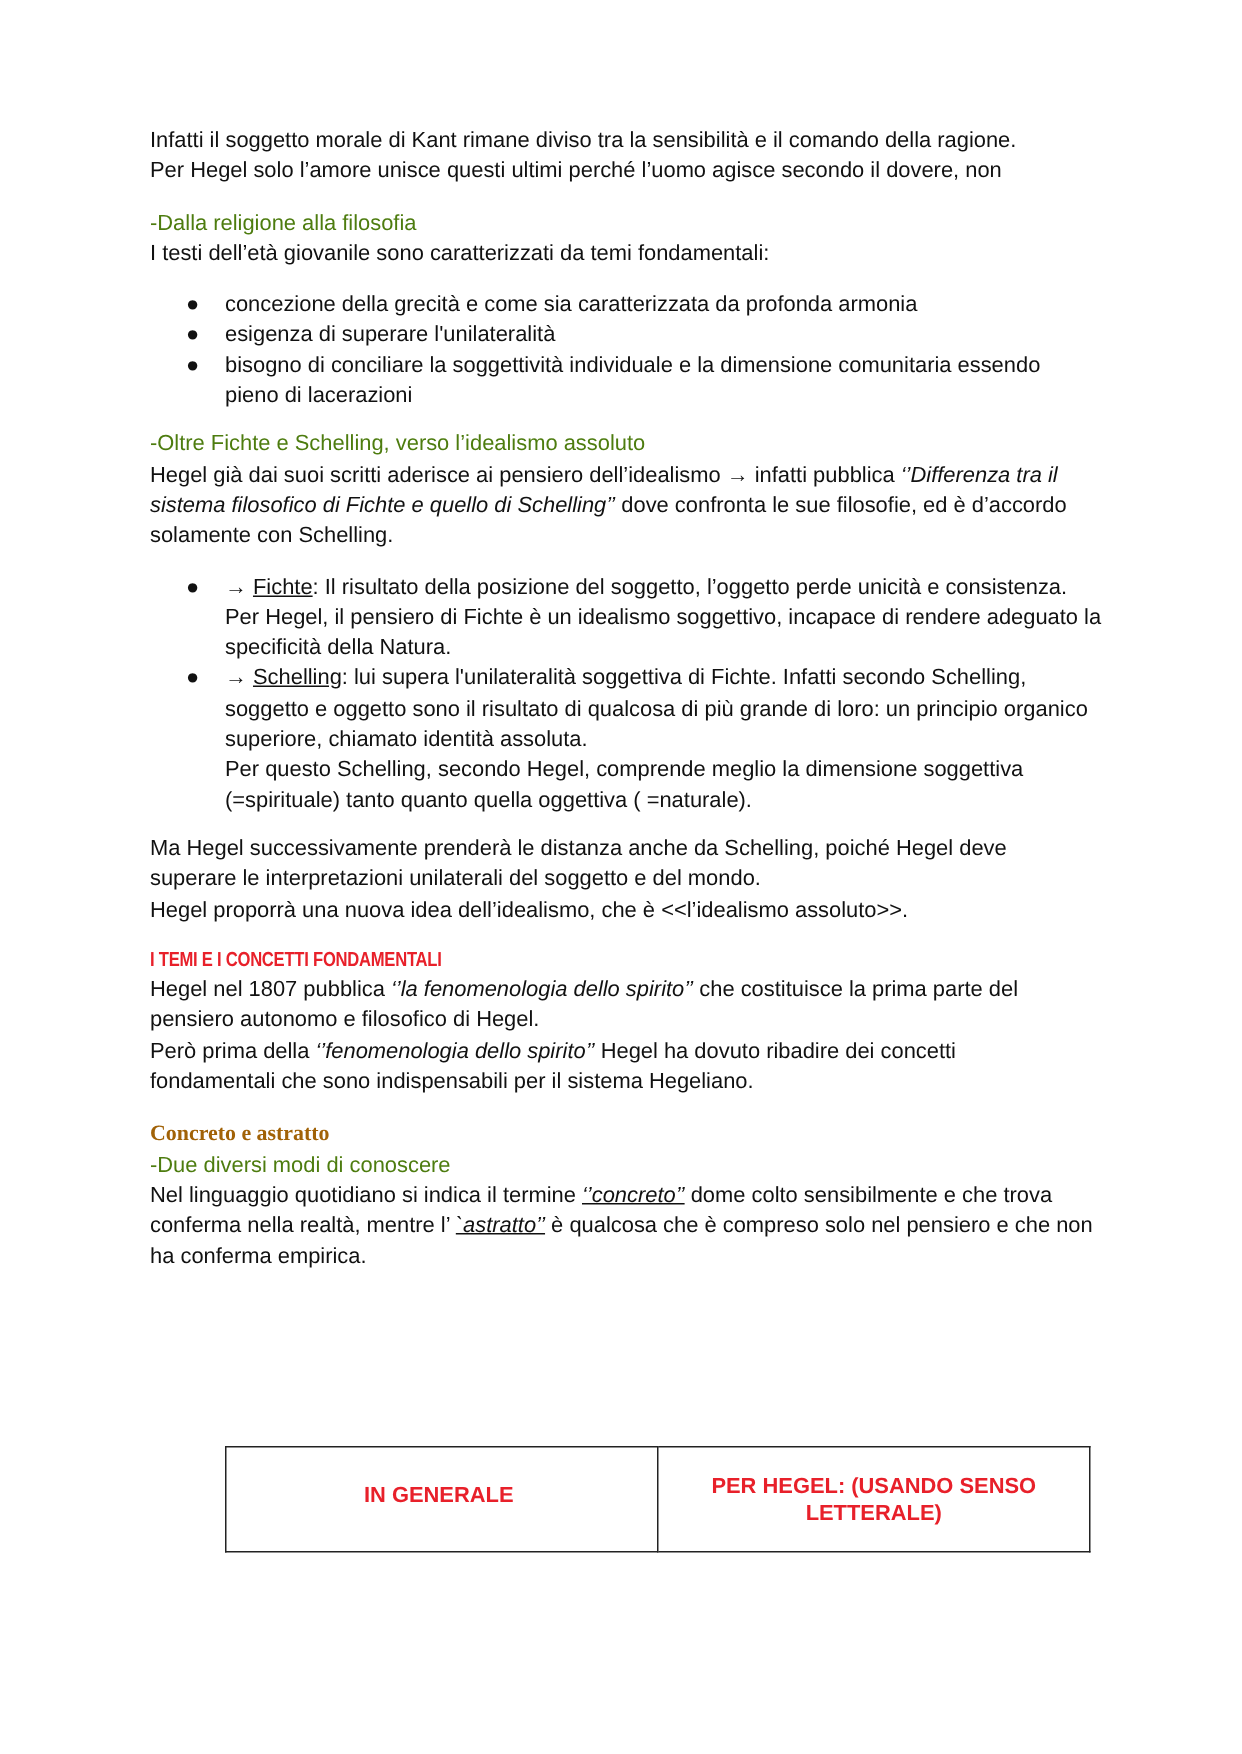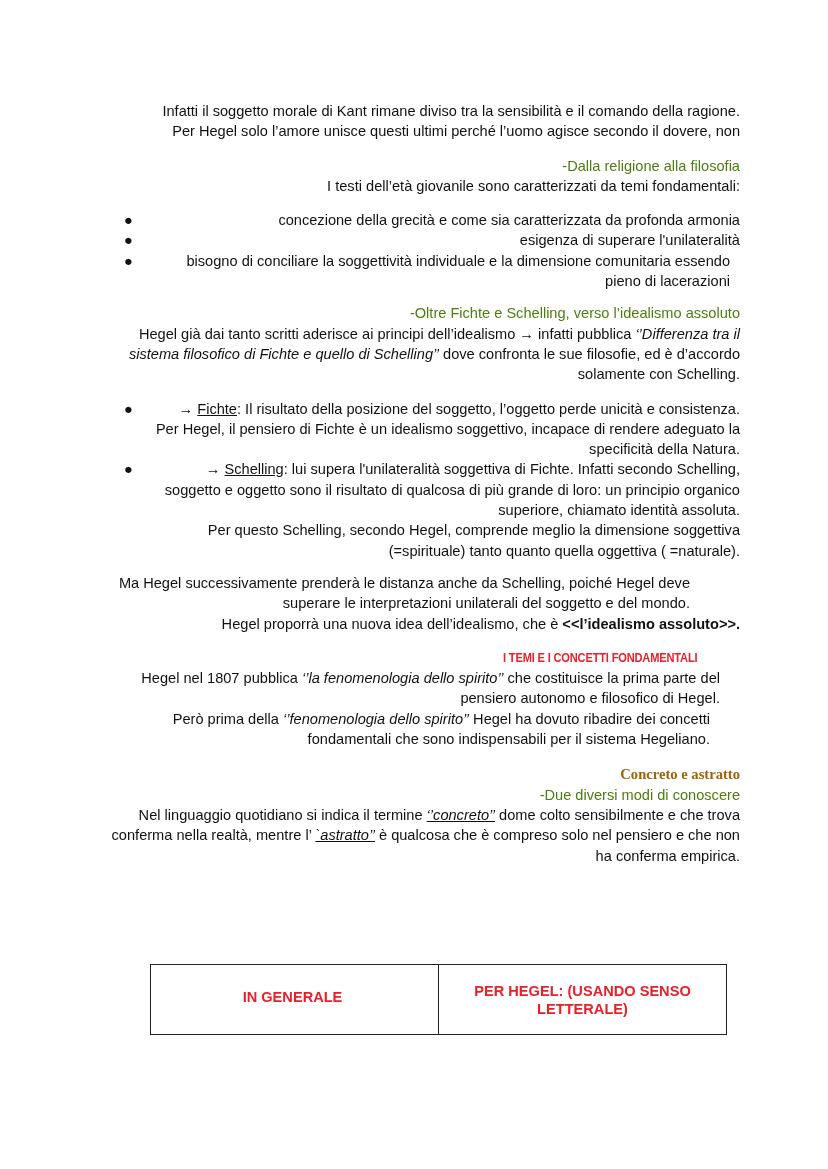"Infatti il soggetto morale di" .page { text-align: right -> none; top: 101px -> 84px }
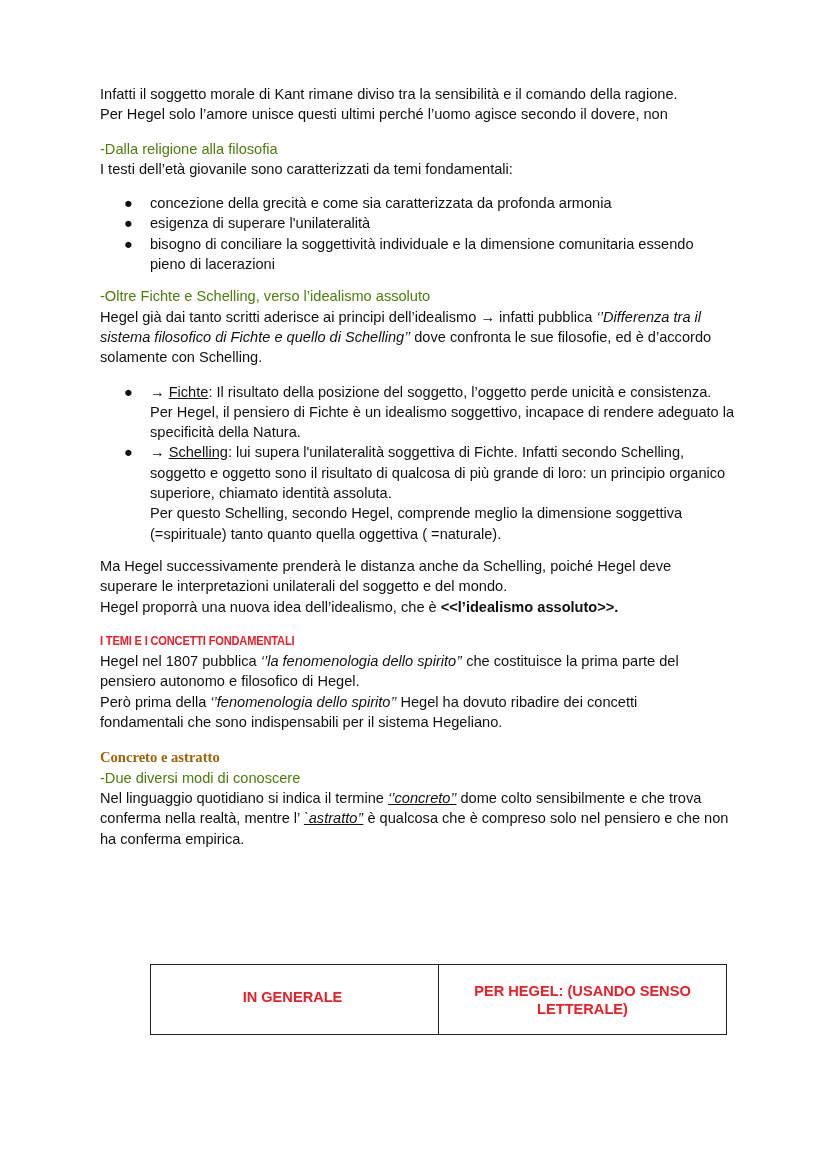"Hegel già dai tanto scritti" span { text: tanto scritti aderisce ai principi -> suoi scritti aderisce ai pensiero }
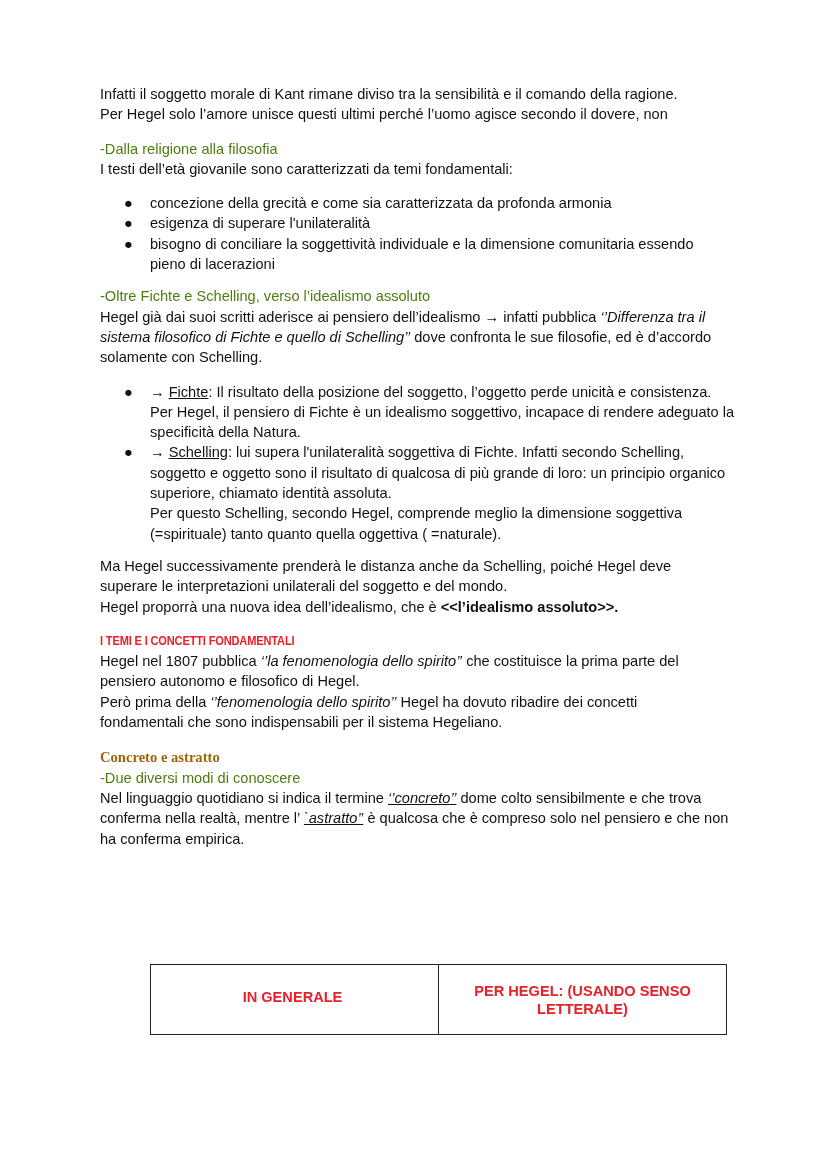"<<l’idealismo assoluto>>." .b { font-weight: bold -> normal }
